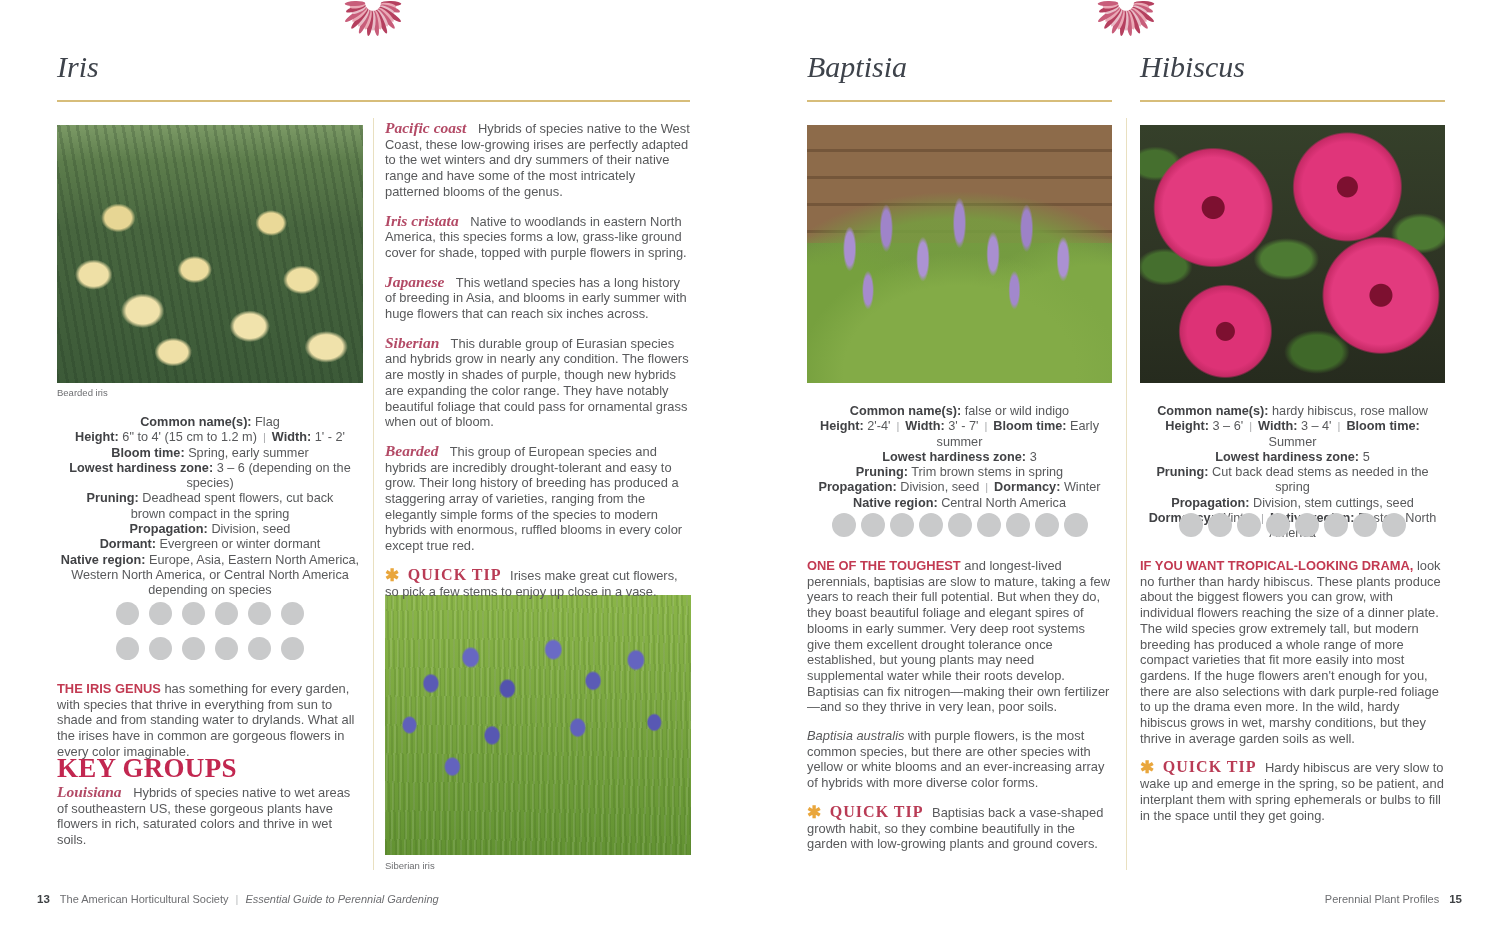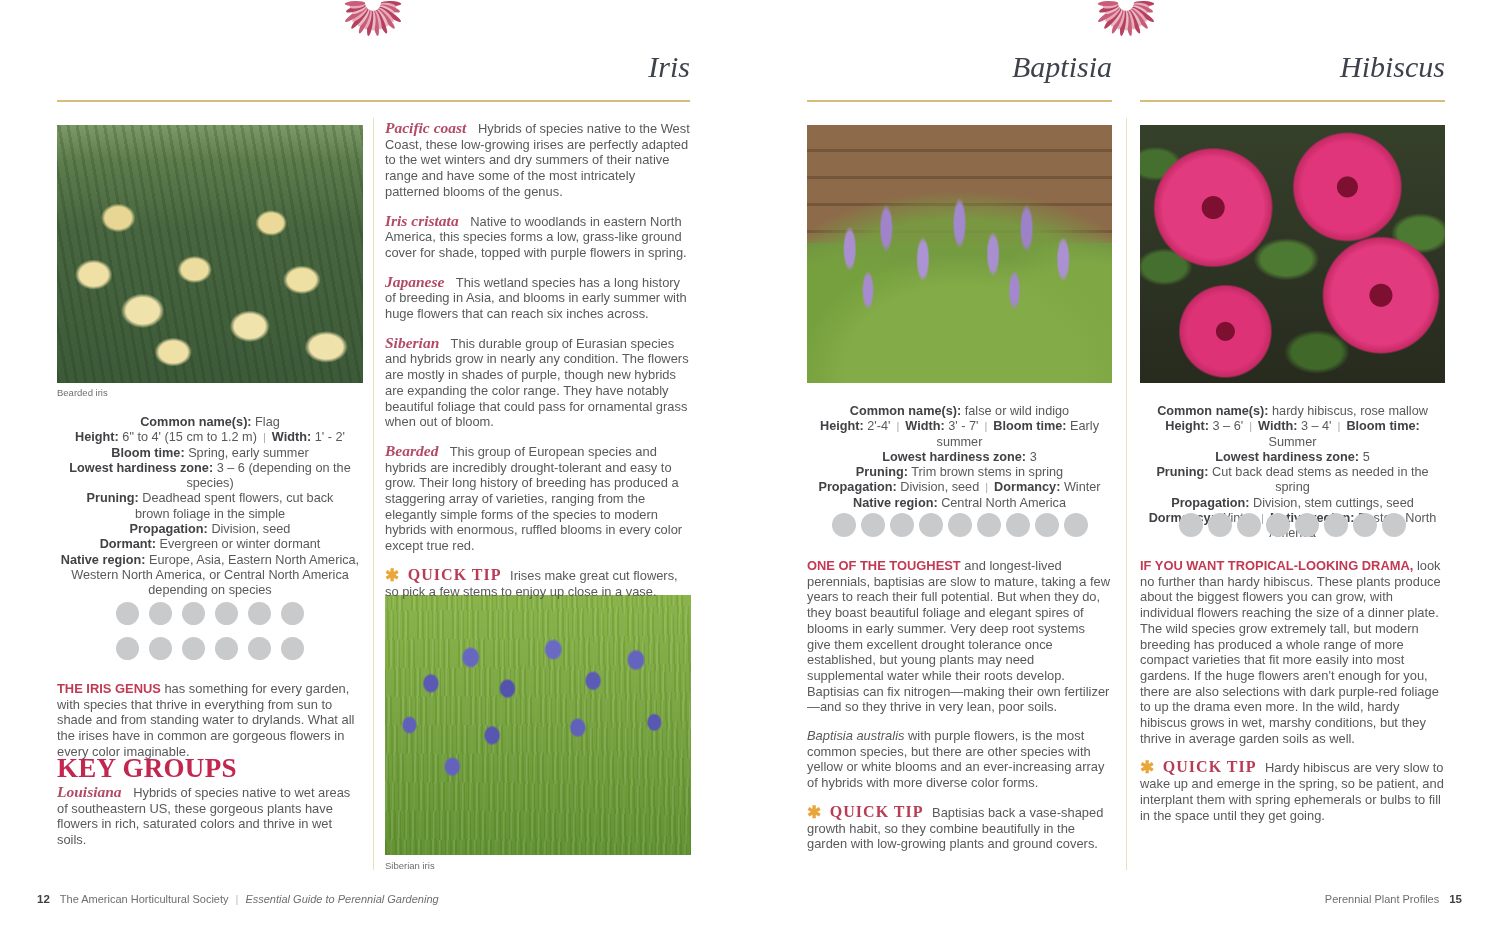"Iris" .page-title { text-align: right -> left }
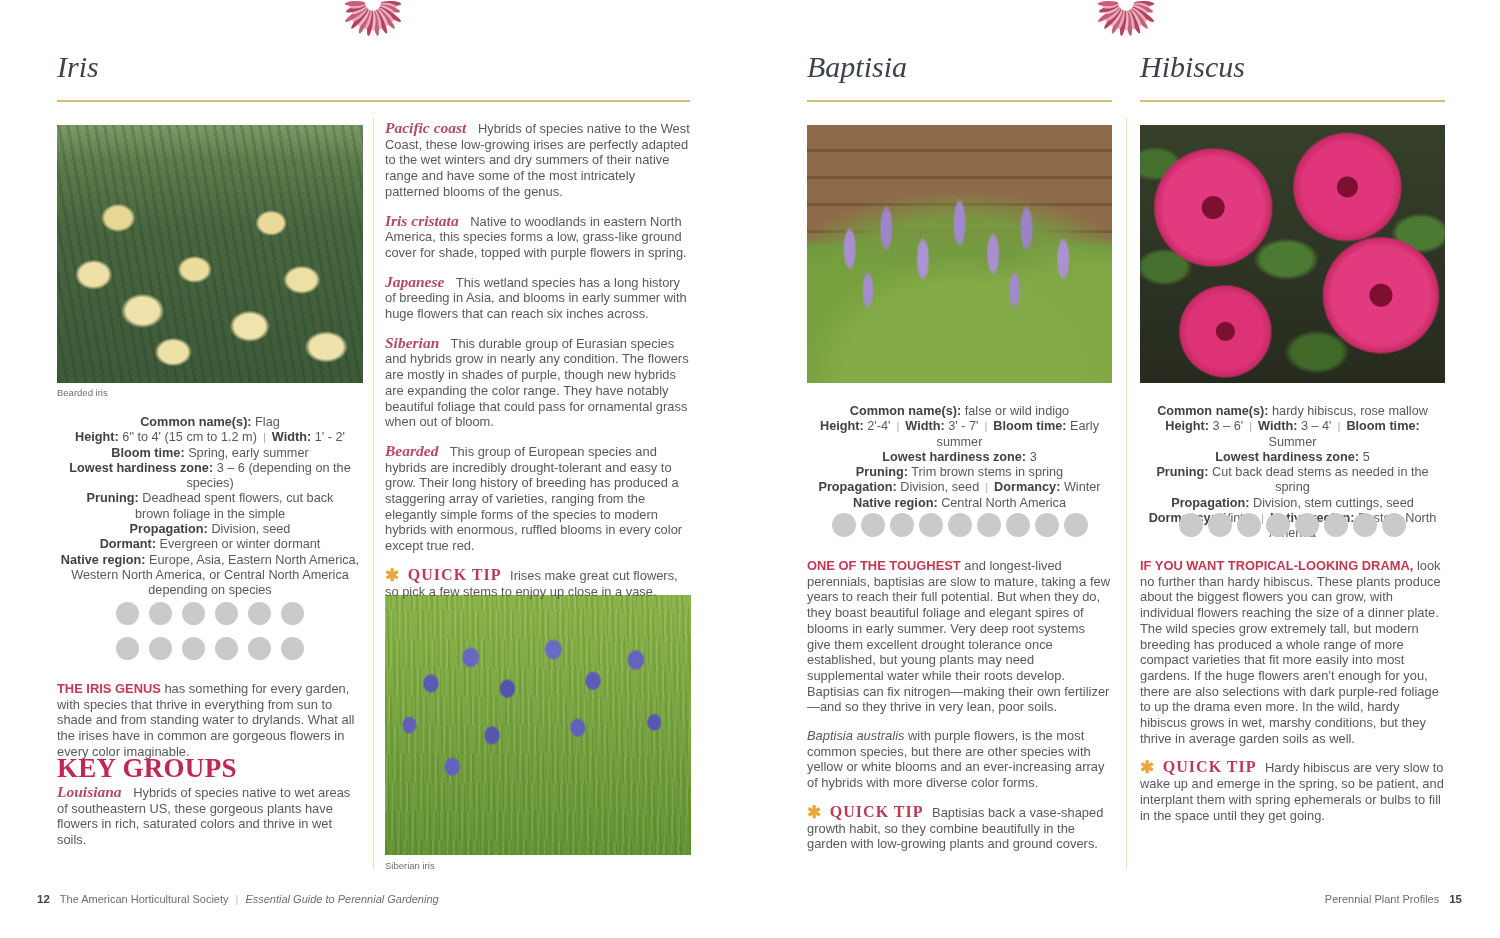"brown foliage in the simple" span { text: foliage in the simple -> compact in the spring }
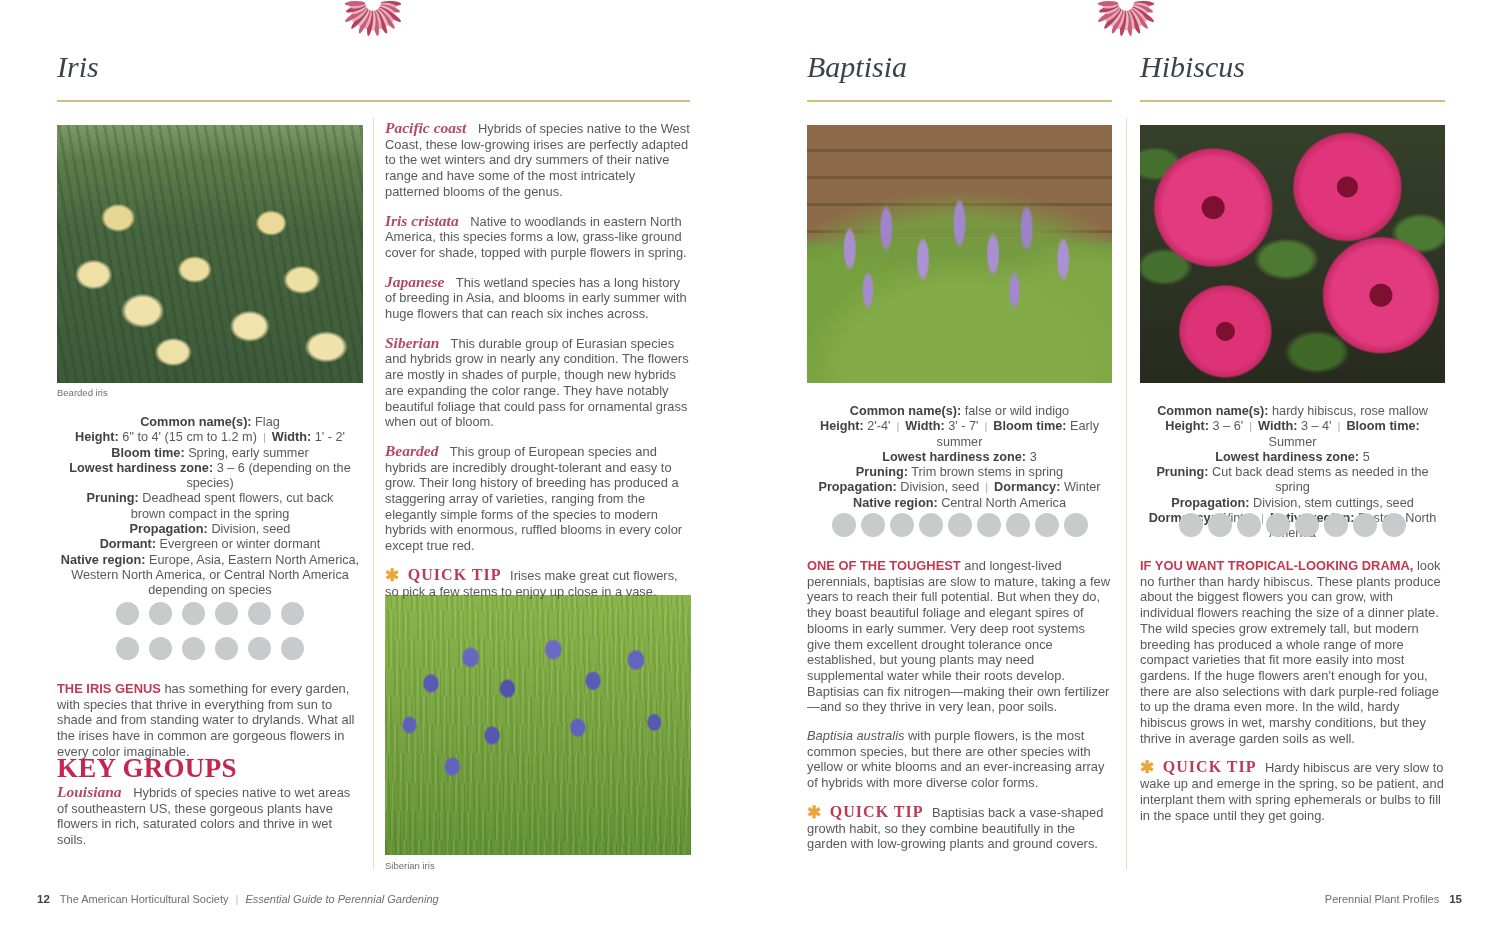"12" span.num { text: 12 -> 13 }
